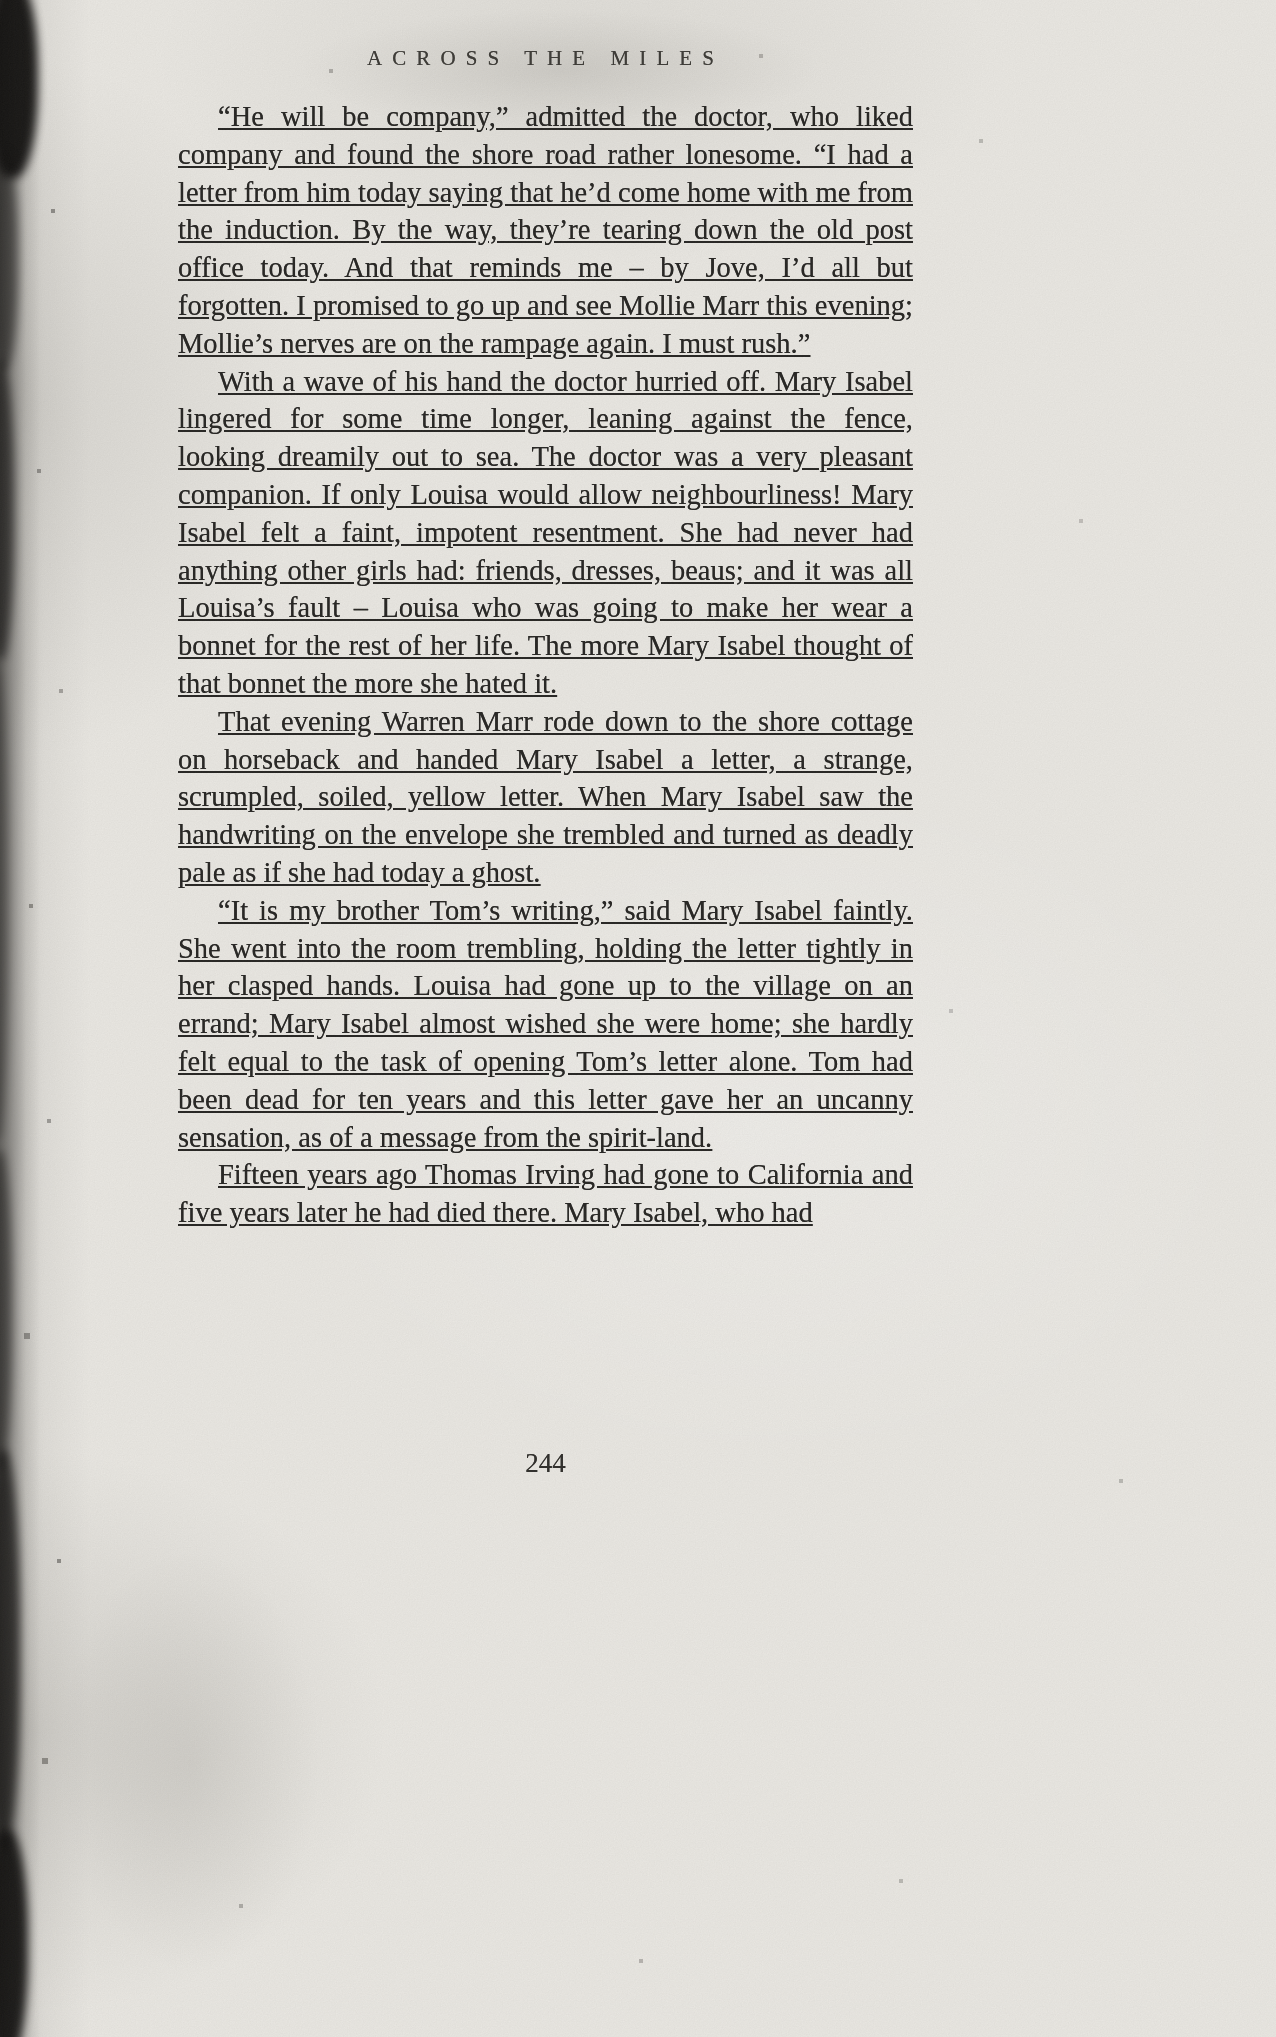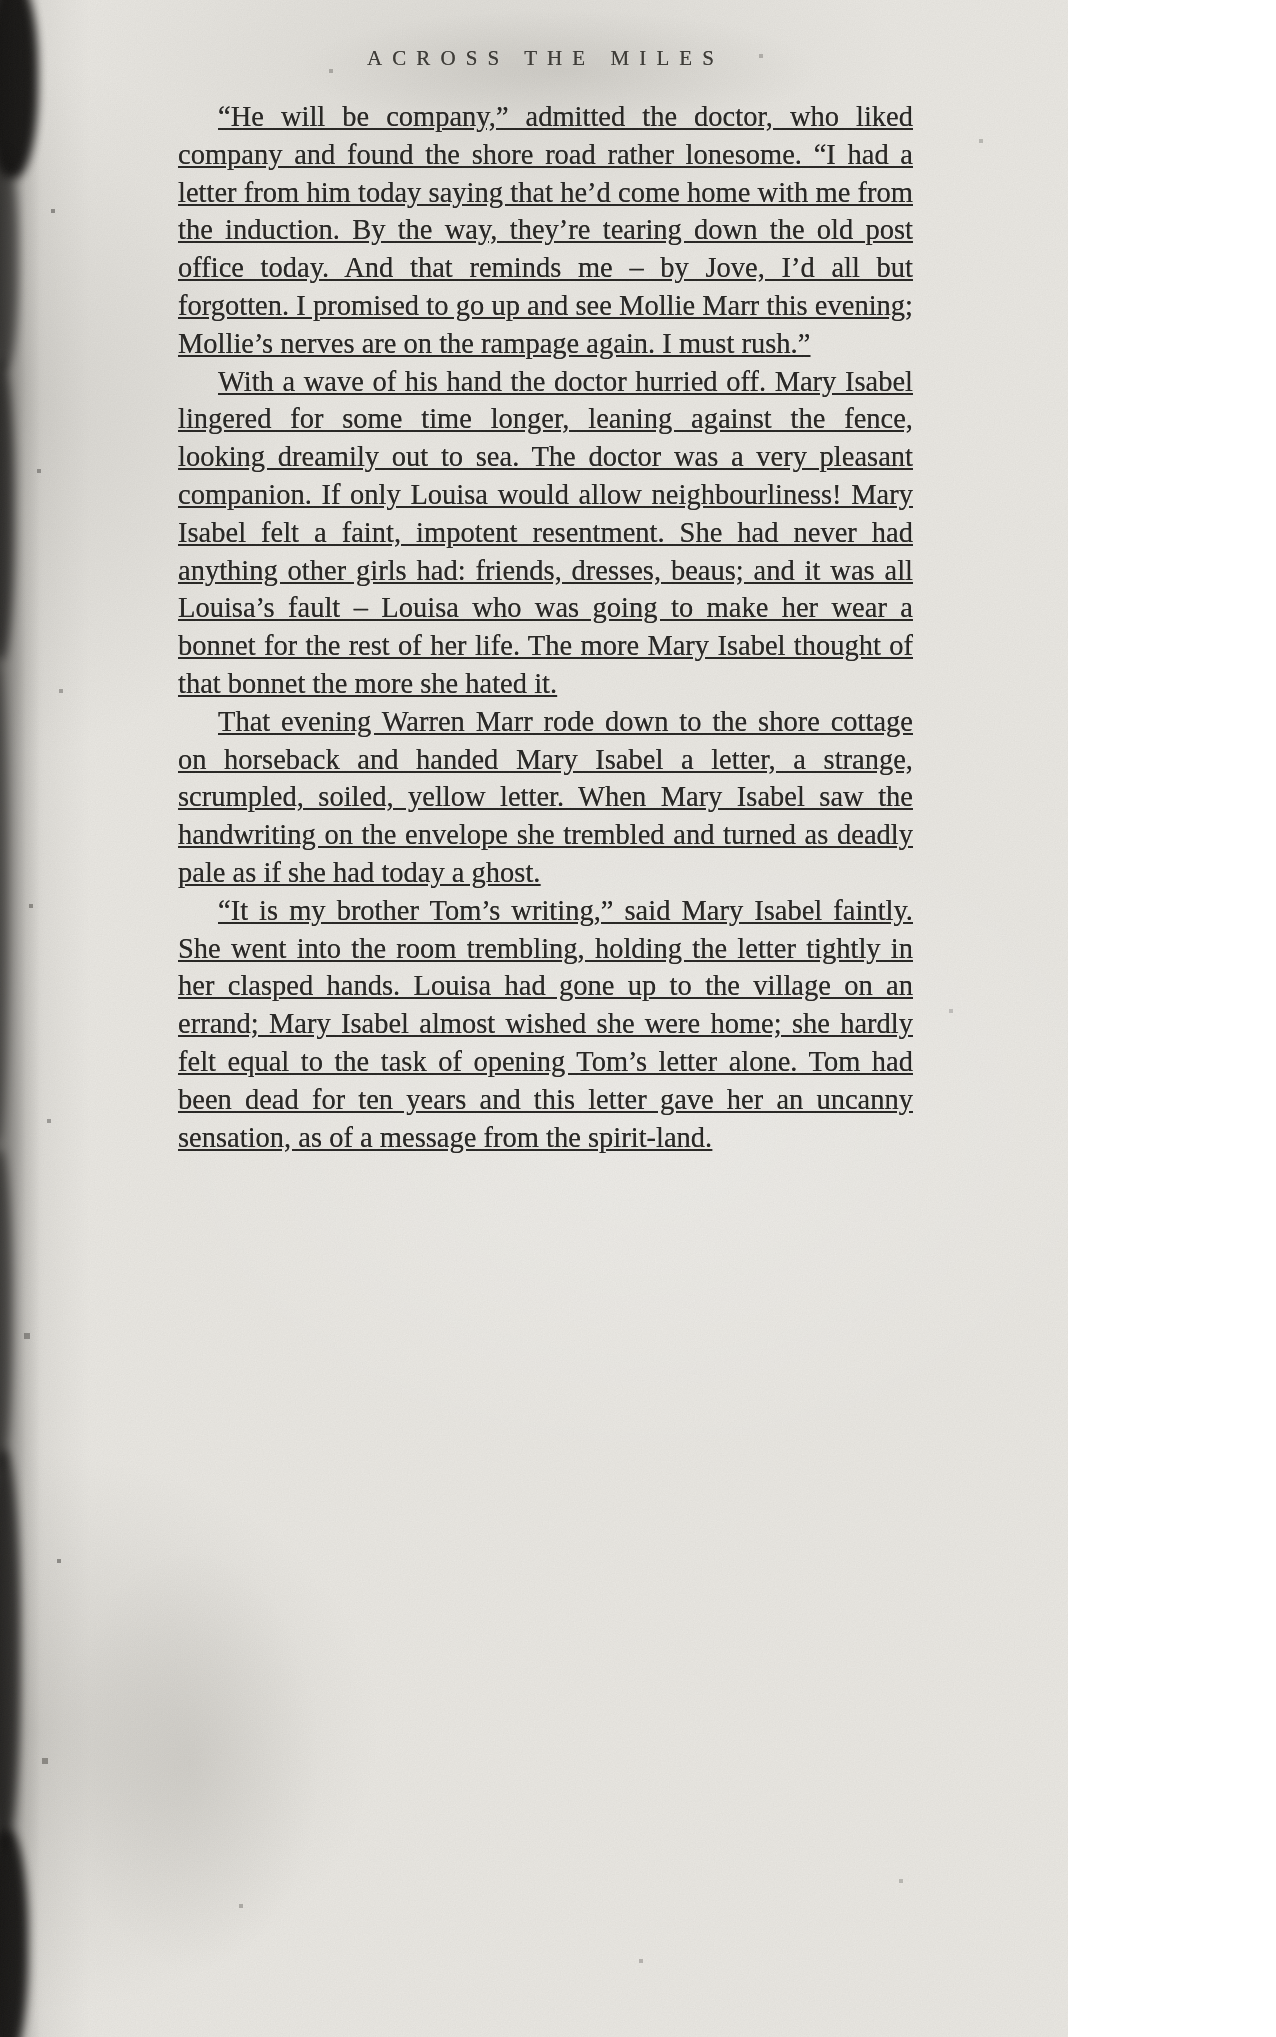"ACROSS THE MILES" .page { width: 1068px -> 1276px }
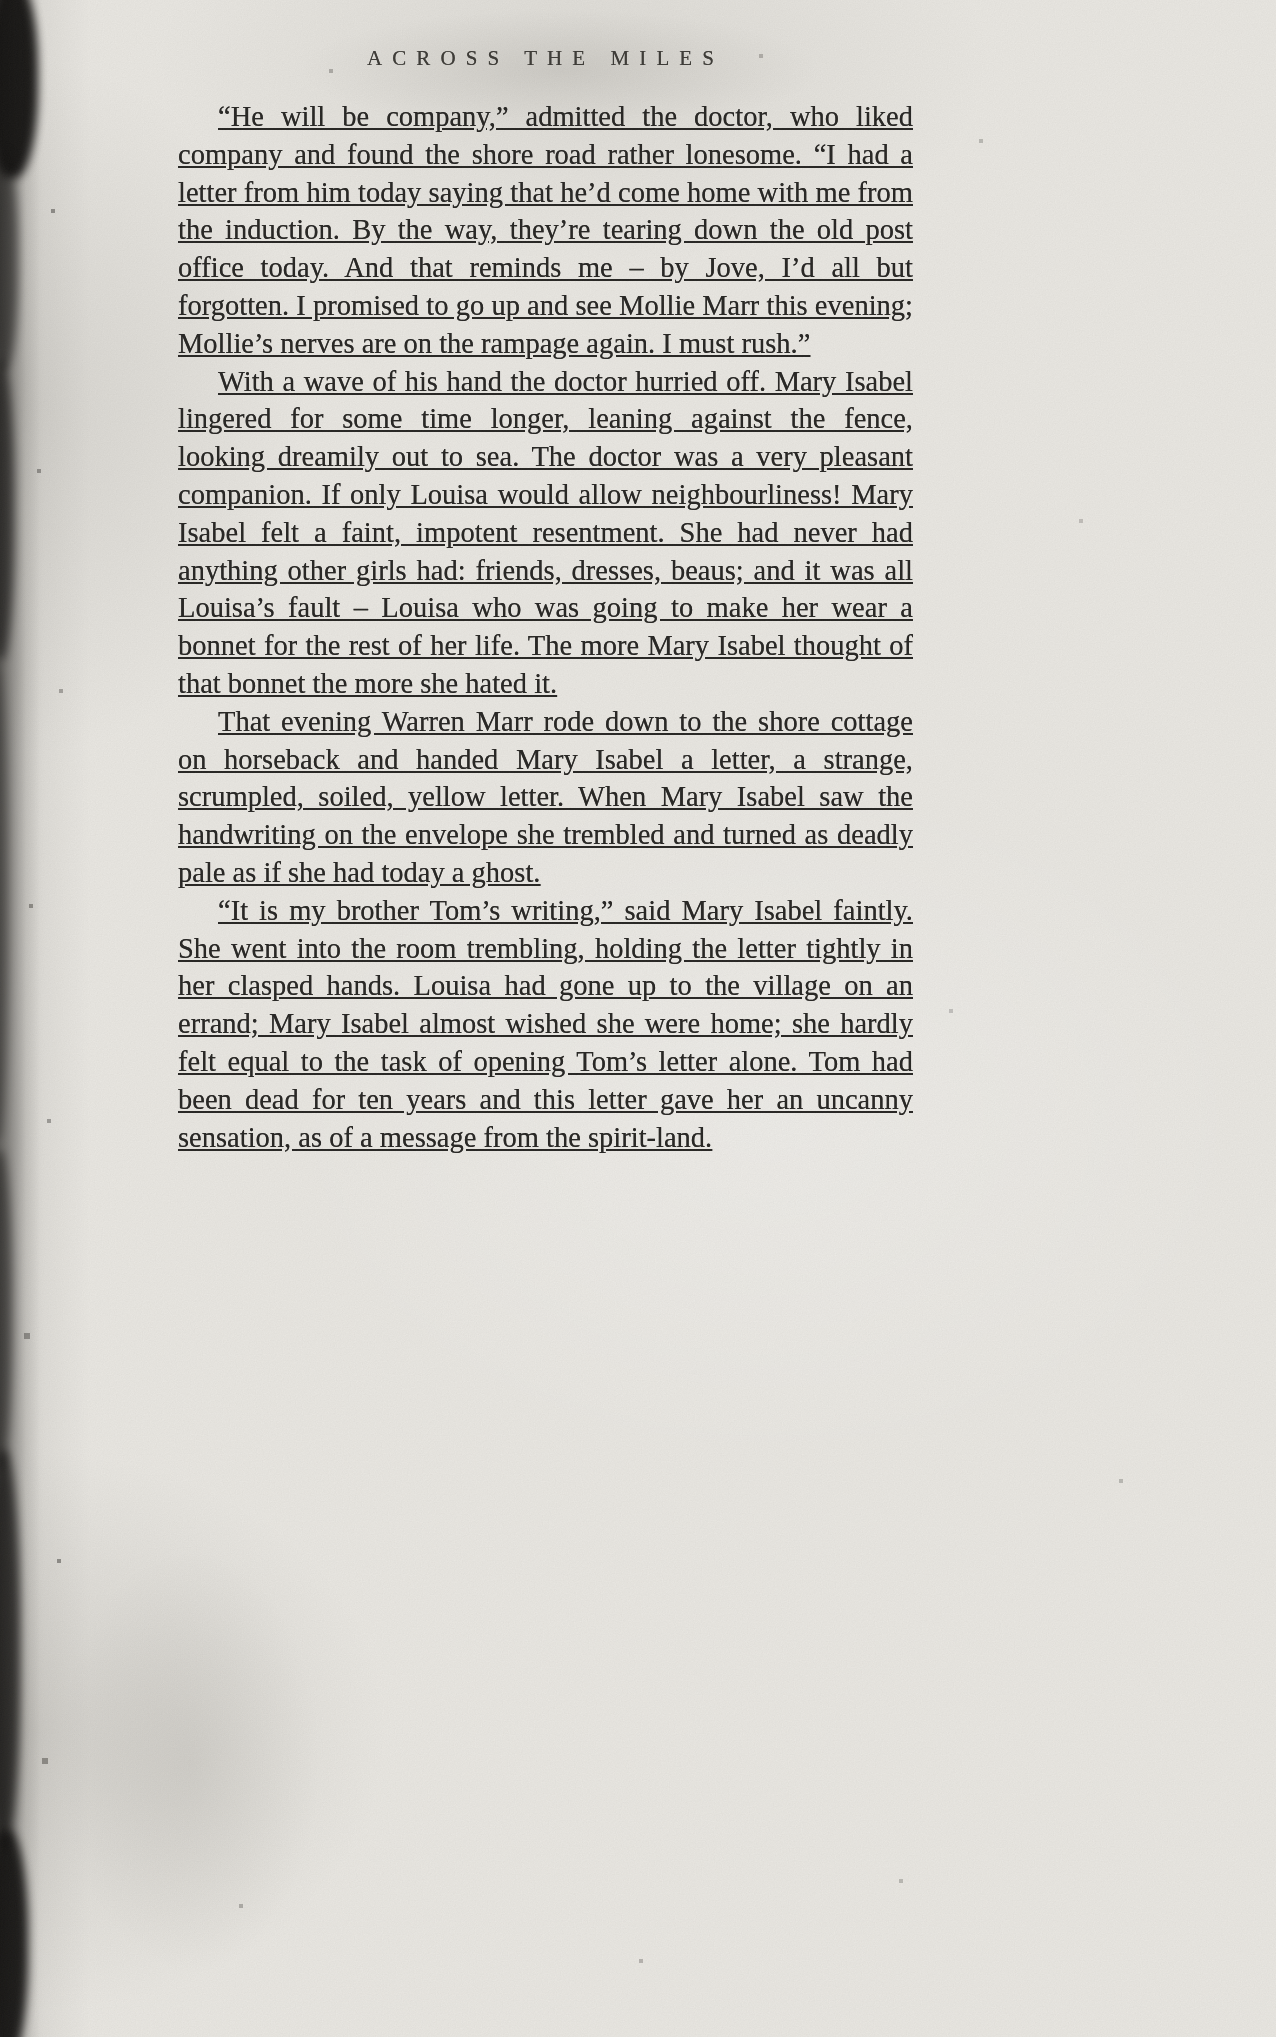"Fifteen years ago Thomas Irving" p { html: none -> <p>Fifteen years ago Thomas Irving had gone to California and five years later he had died there. Mary Isabel, who had</p> }
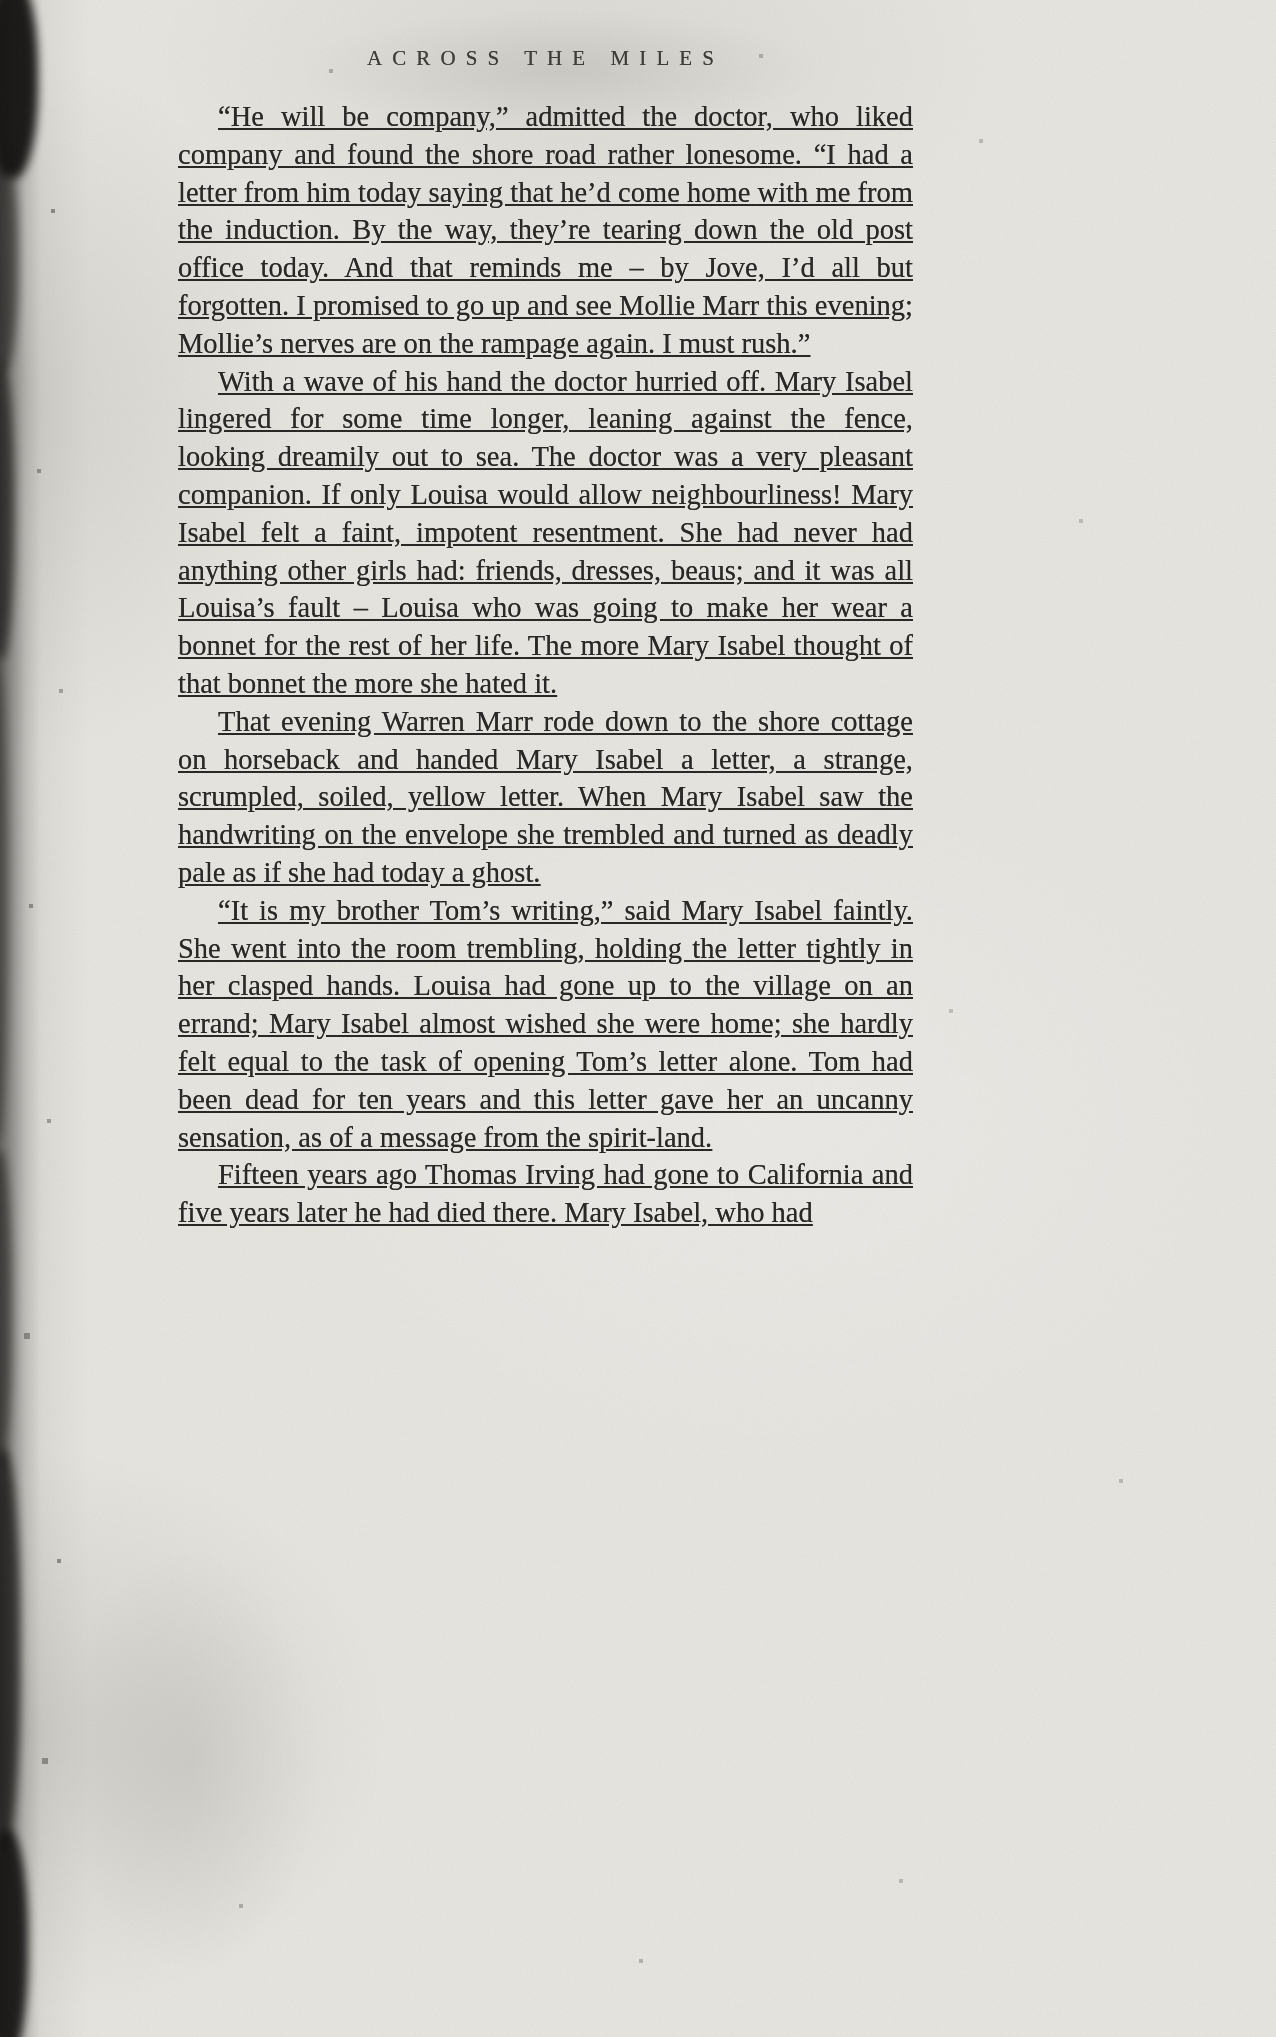"244" div.page-number { html: none -> <div>244</div> }
